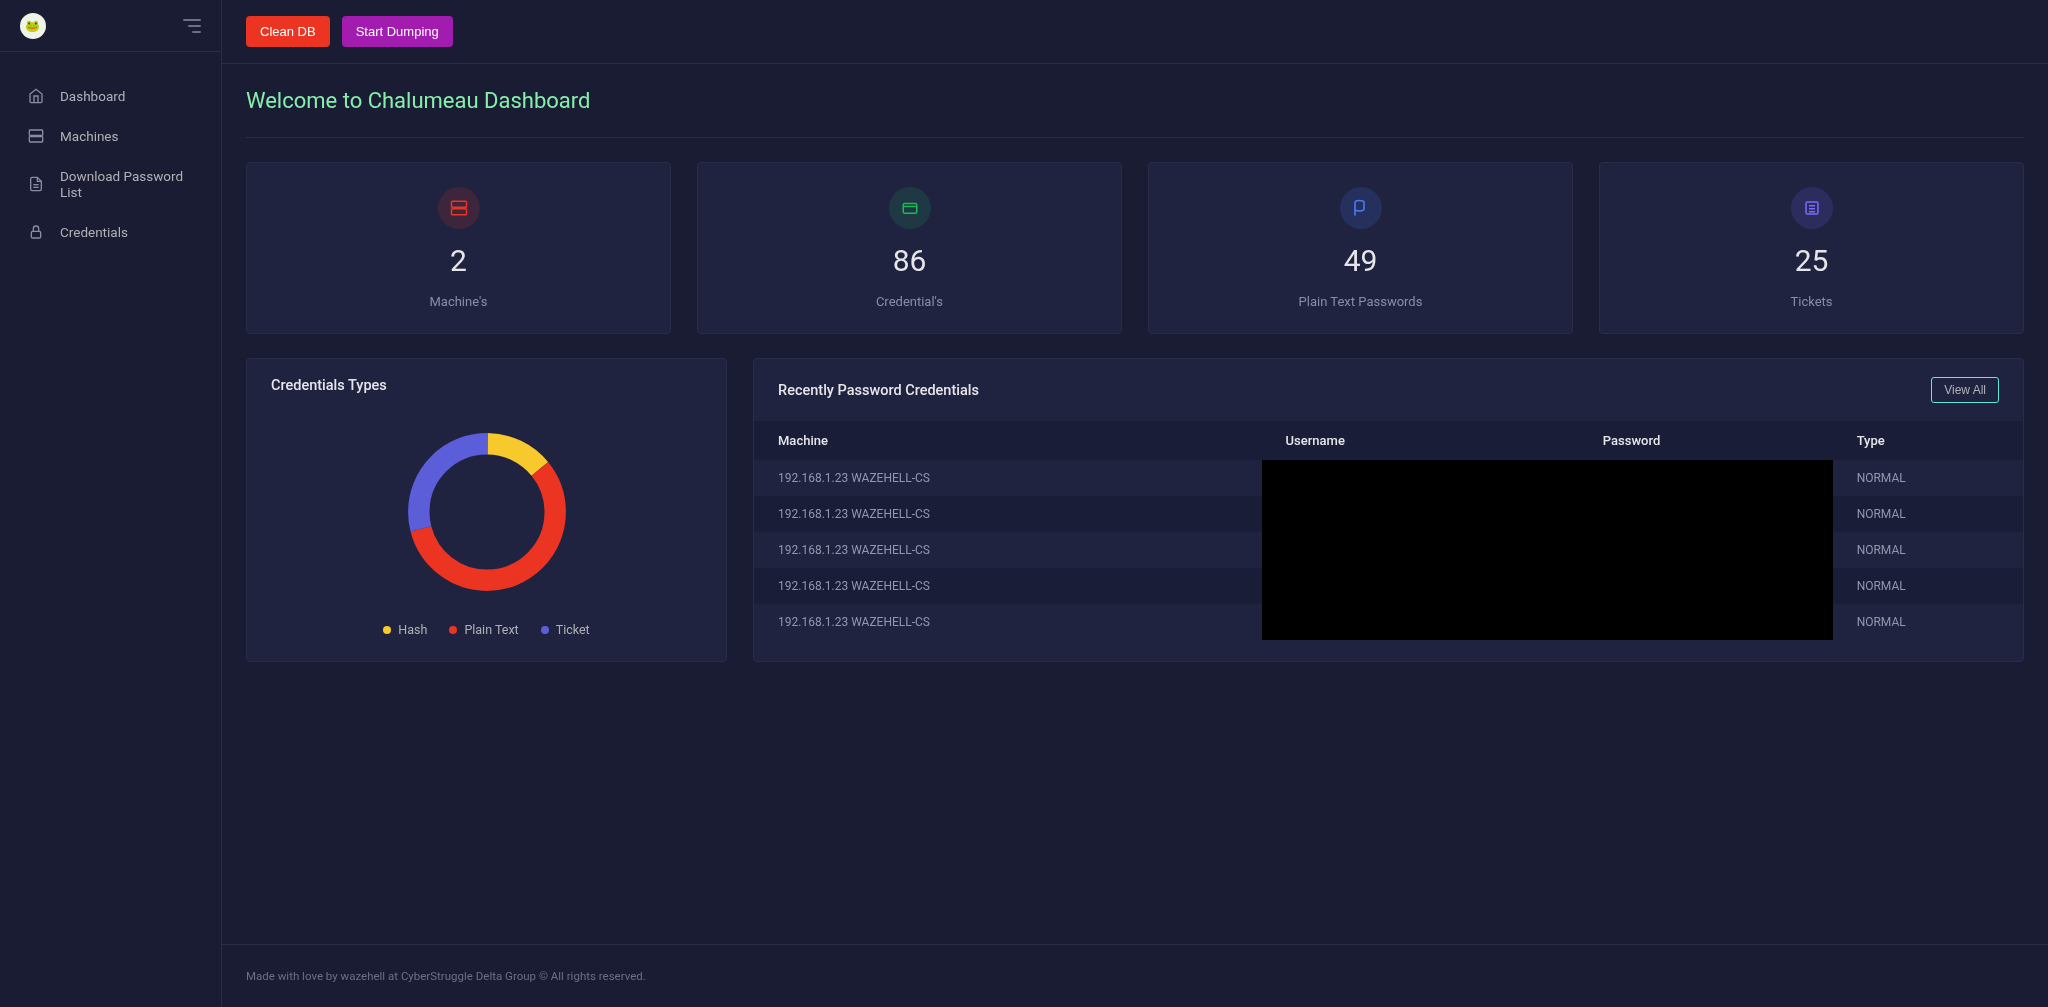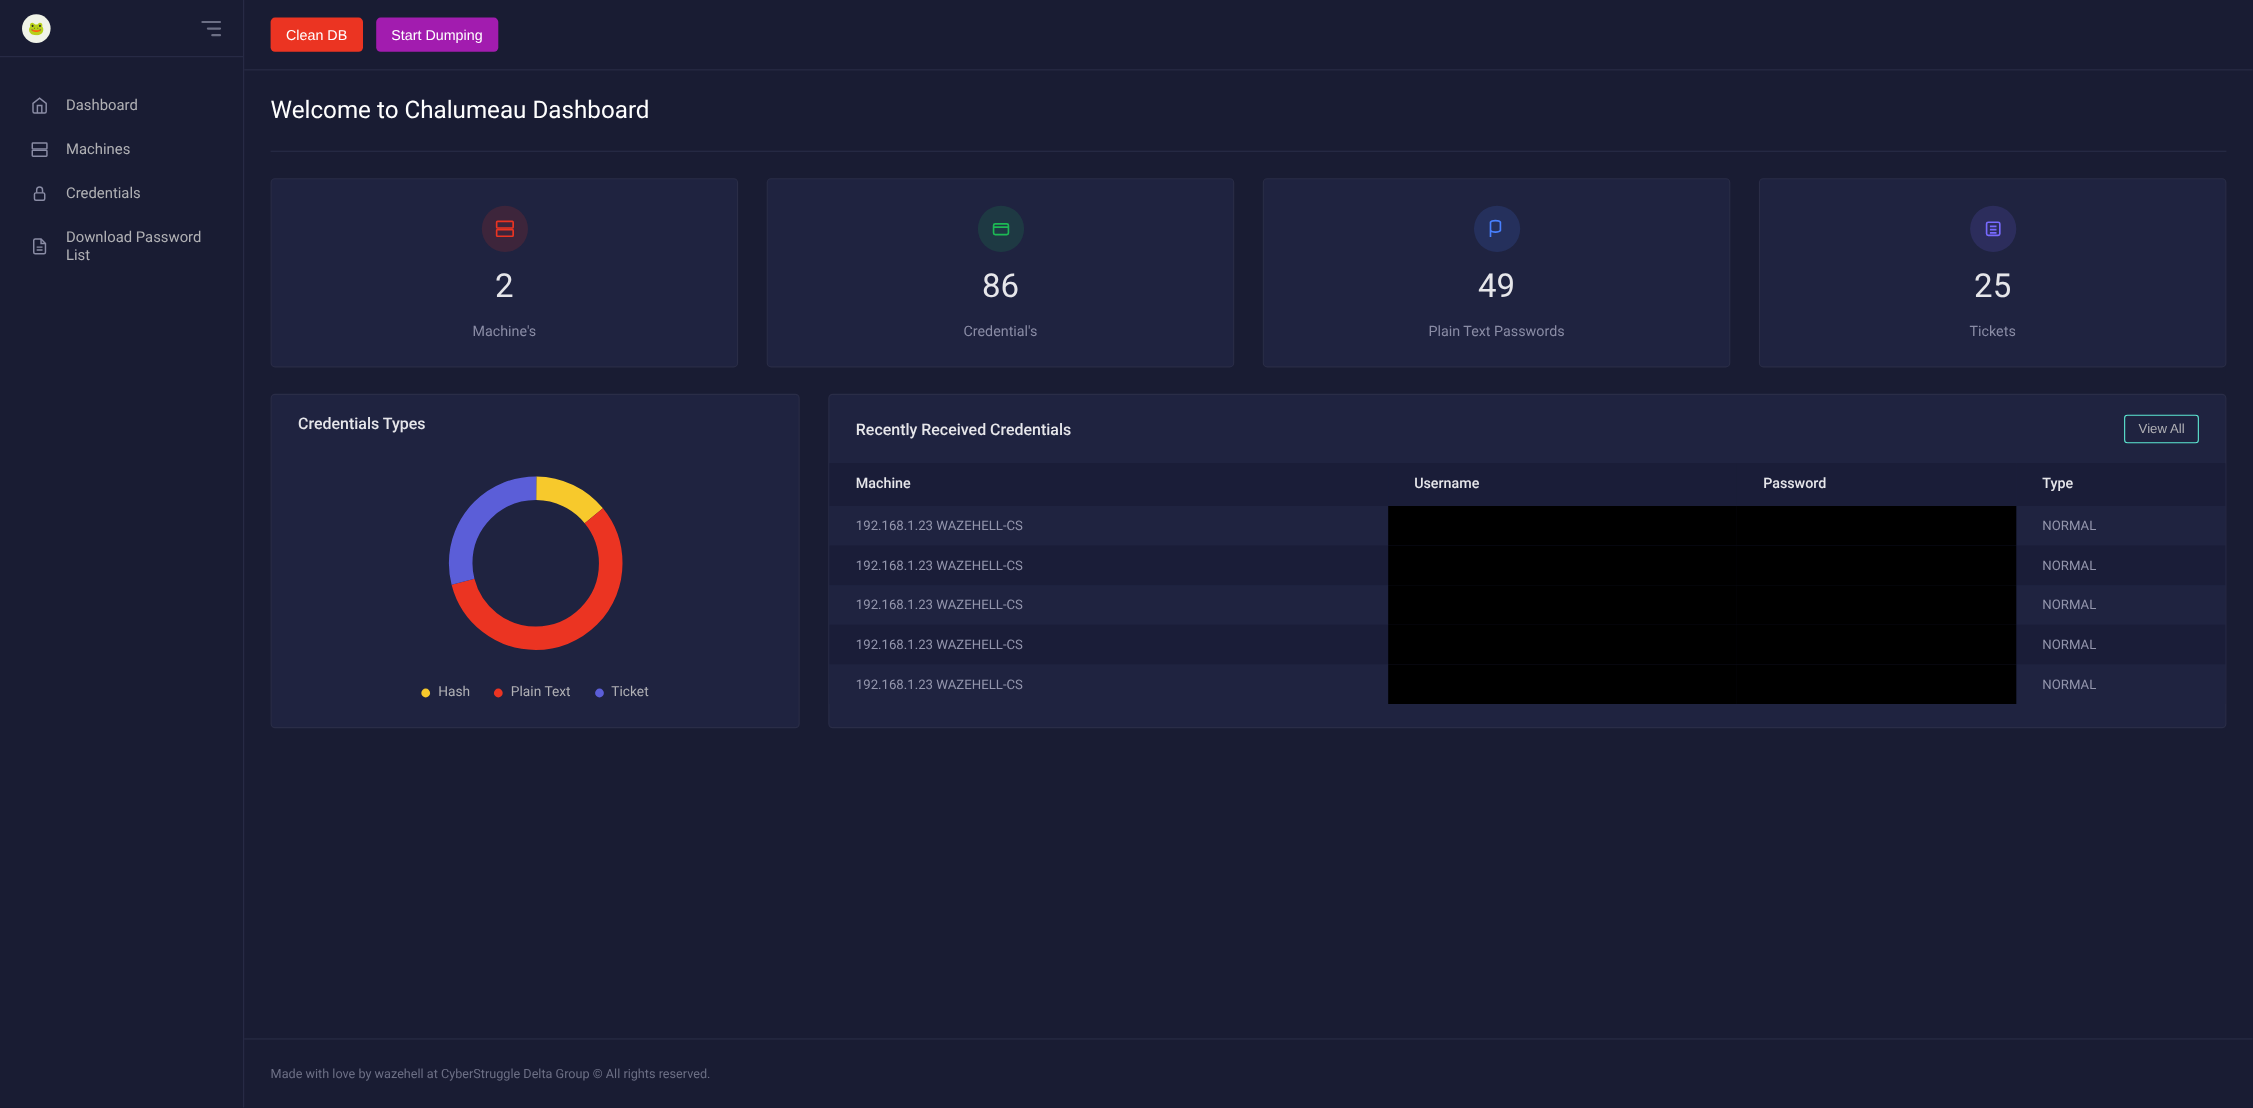"Welcome to Chalumeau Dashboard" .page-title { color: #ffffff -> #86efac }
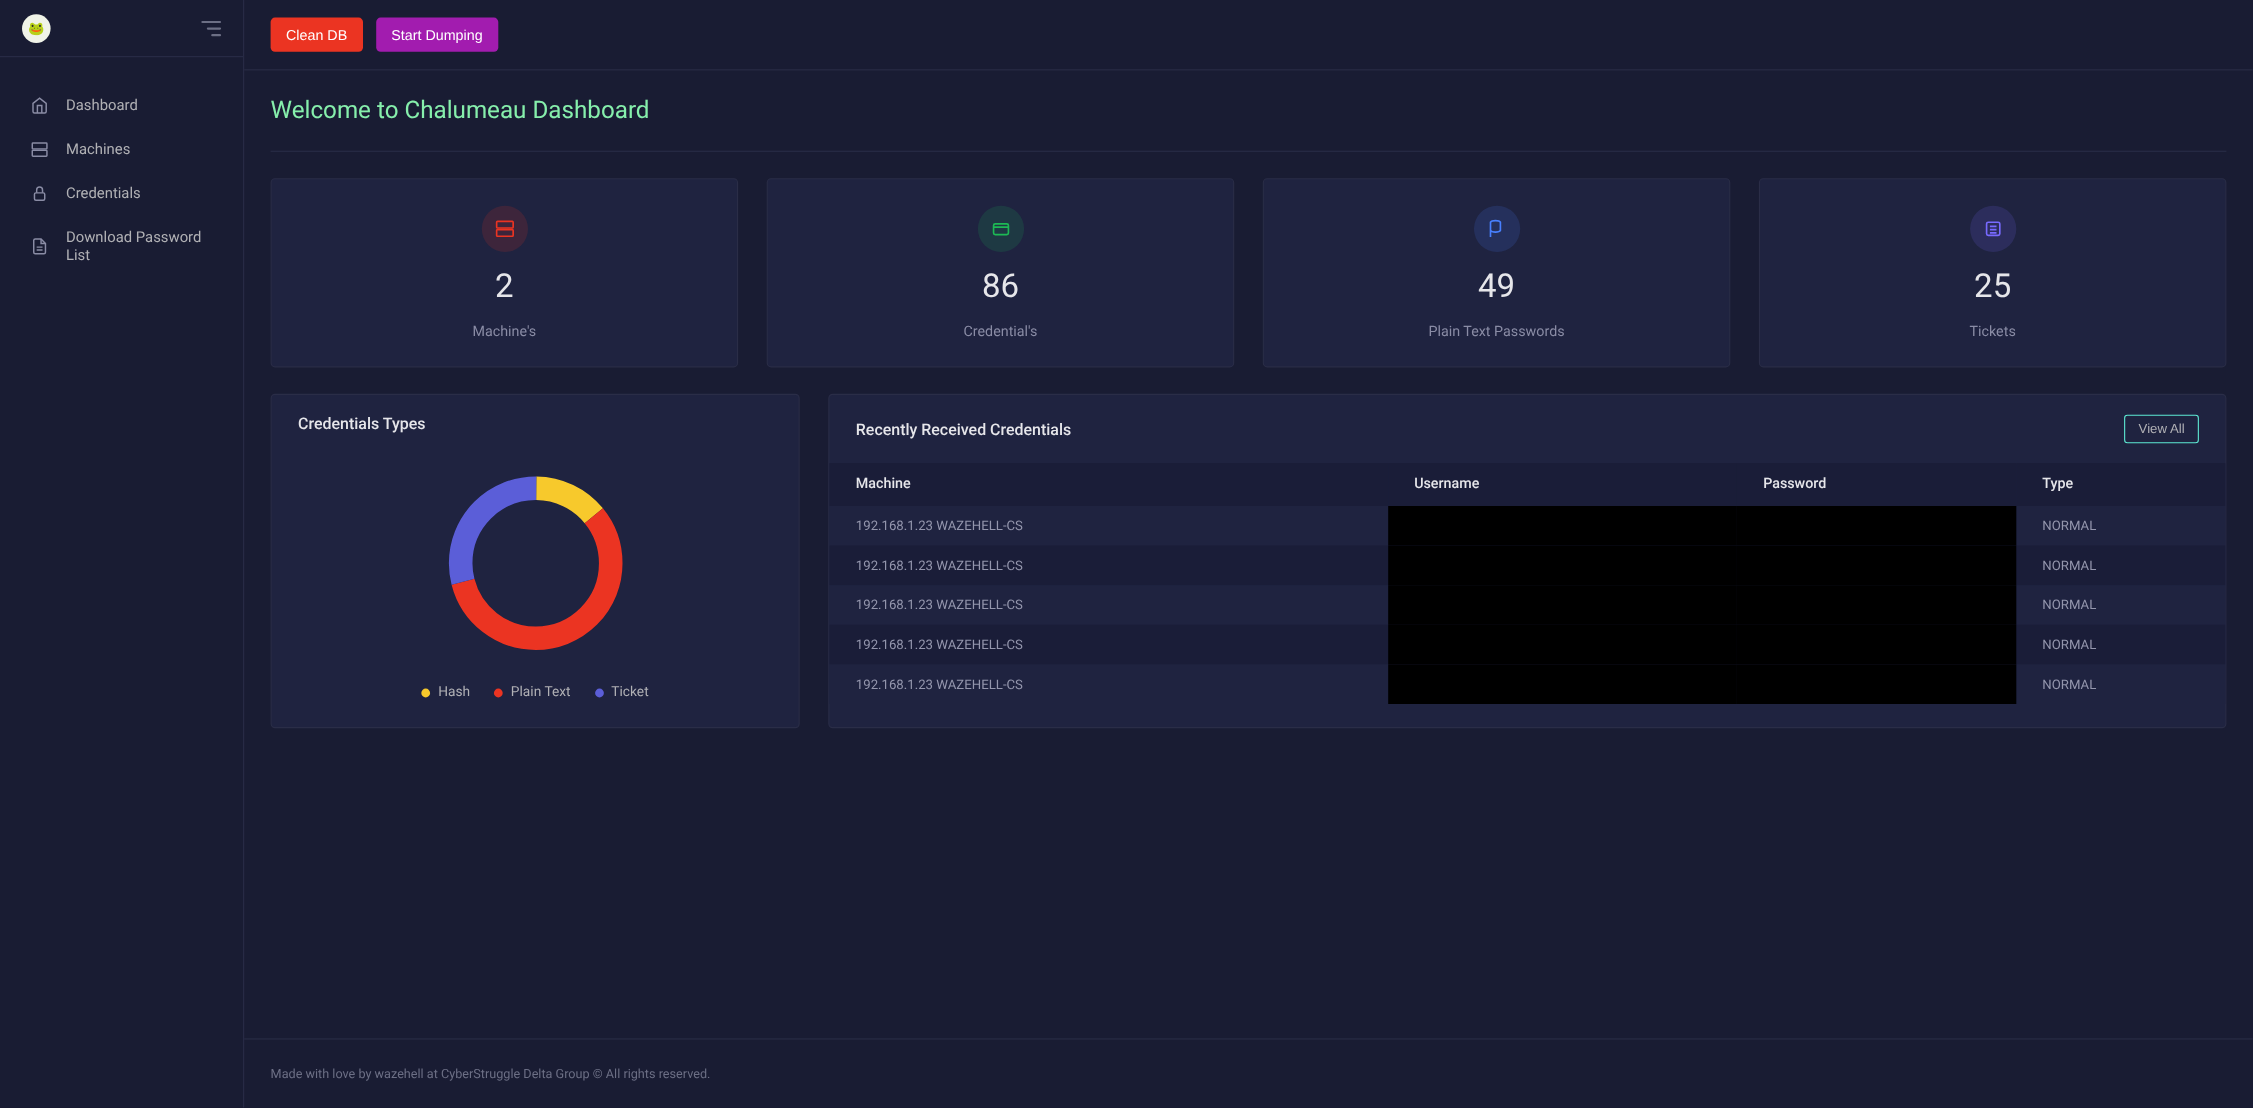"Credentials" div.nav-item { order: before "Download Password List" -> after "Download Password List" }
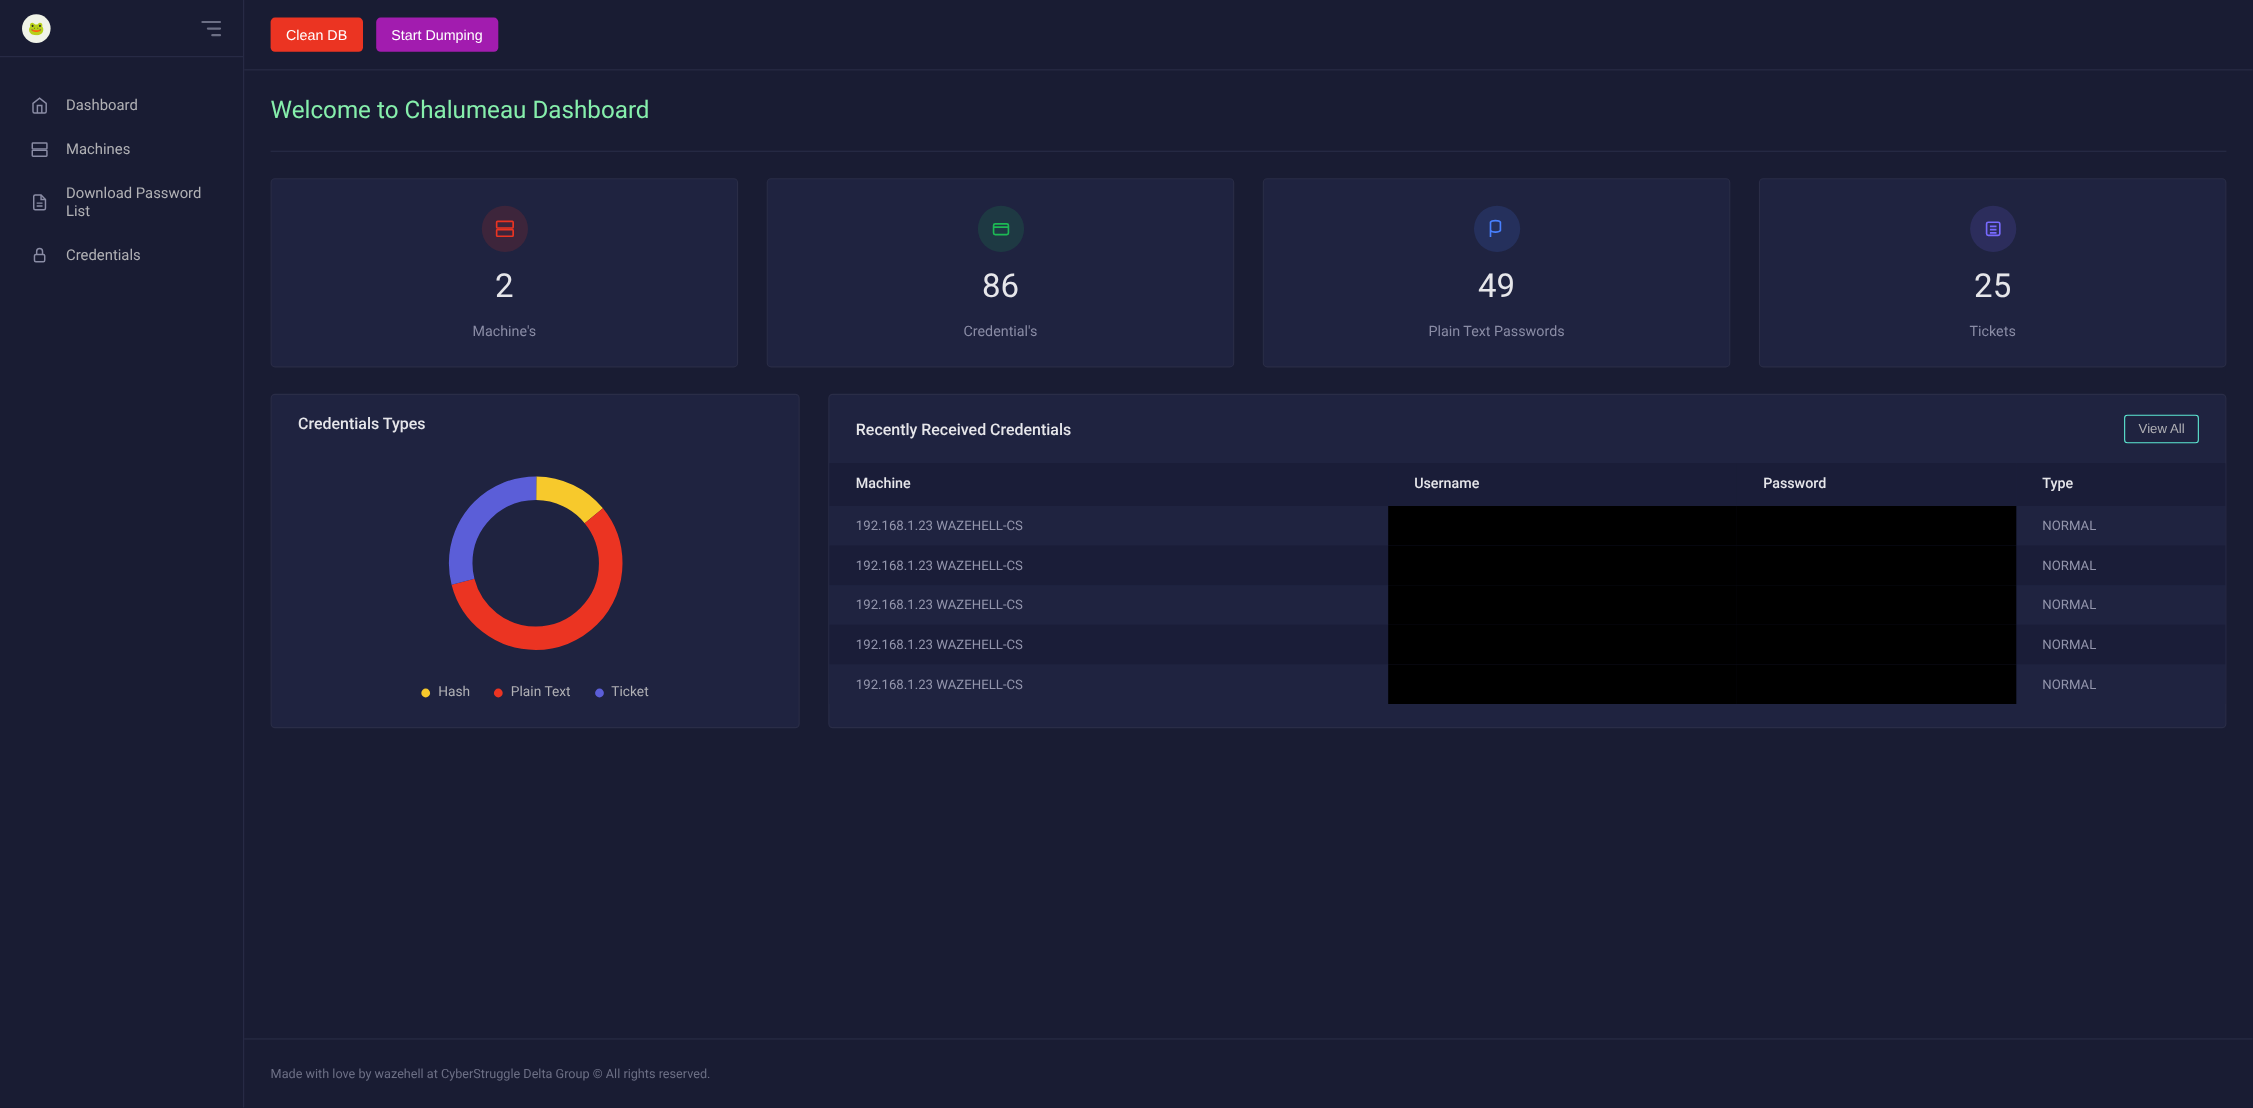"Recently Received Credentials" div.panel-title { text: Received -> Password }
